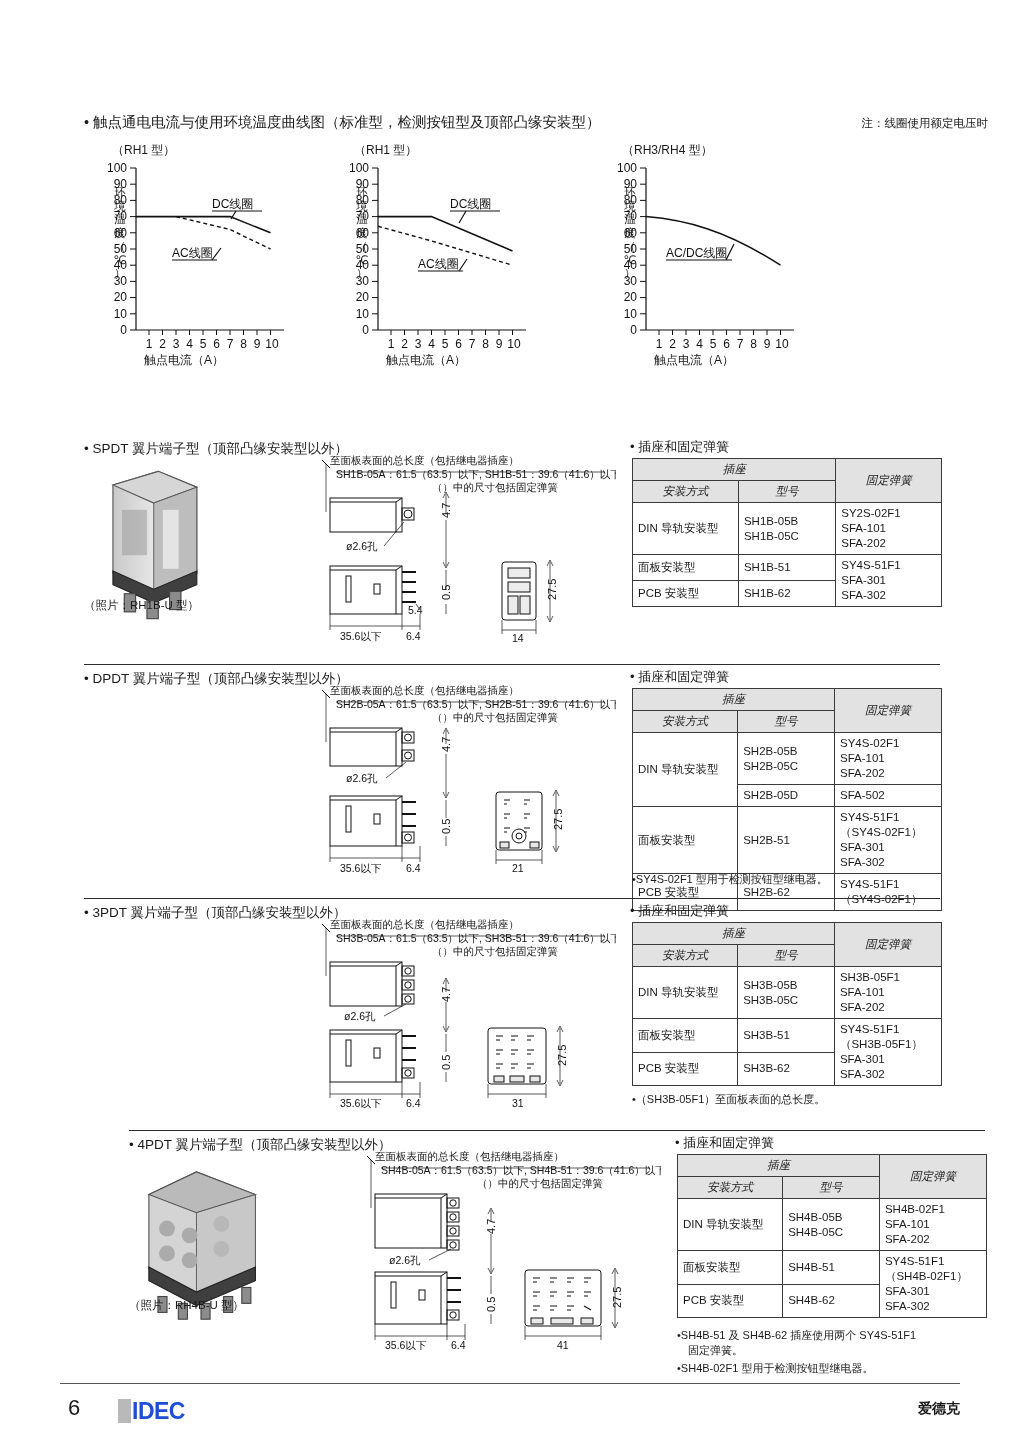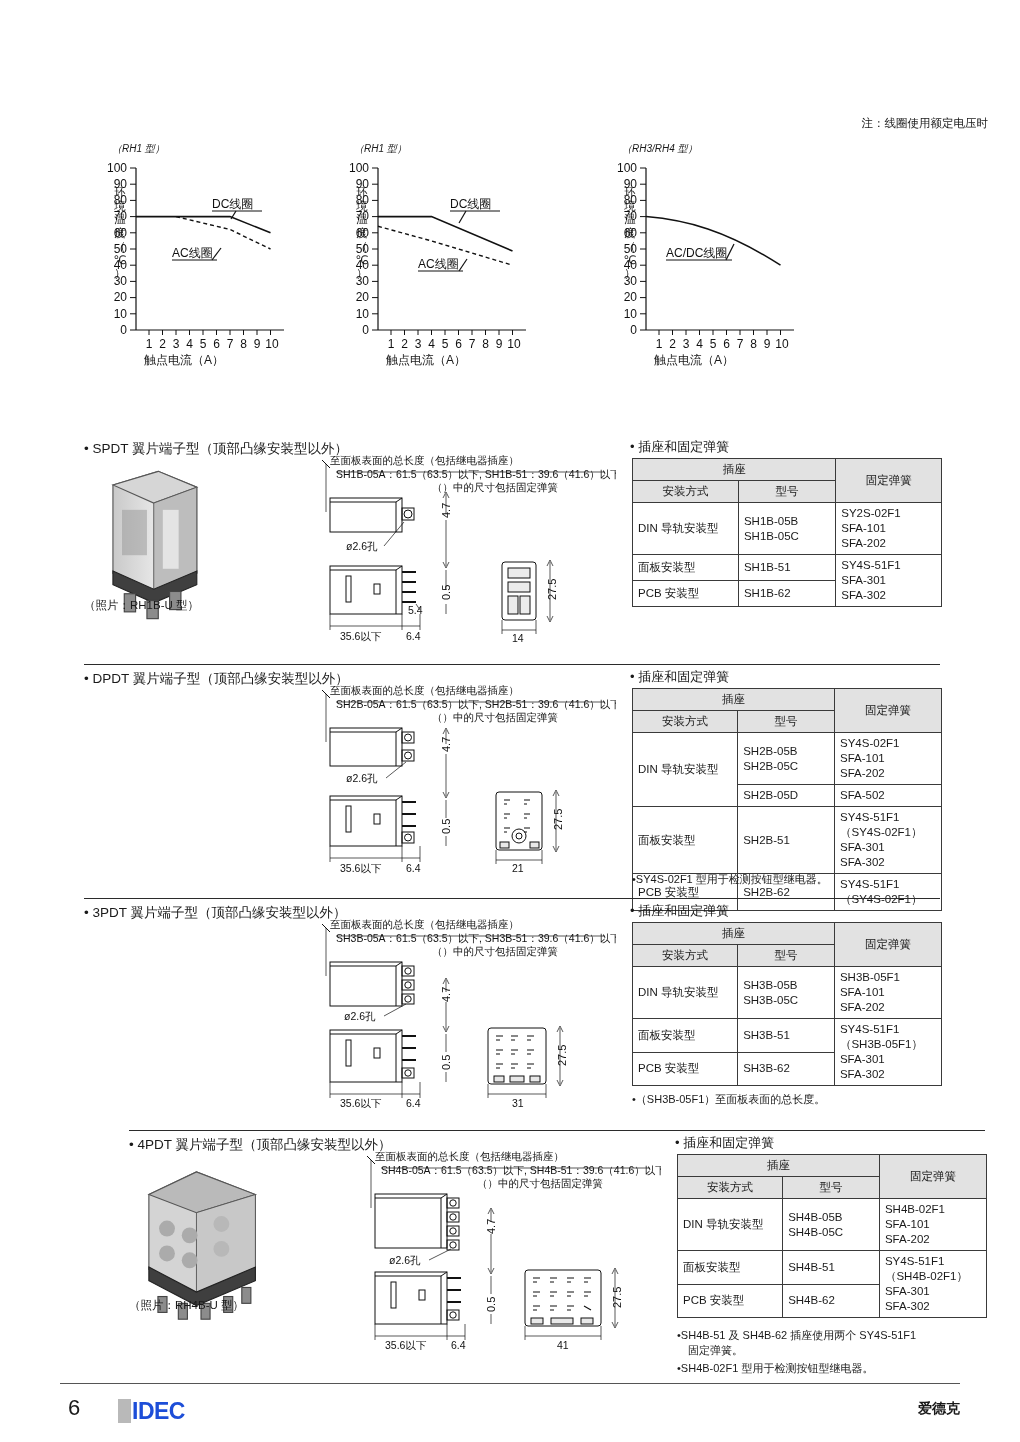"• 触点通电电流与使用环境温度曲线图（标准型，检测按钮型及顶部凸缘安装型）" div.chart-title { html: none -> <div>• 触点通电电流与使用环境温度曲线图（标准型，检测按钮型及顶部凸缘安装型）</div> }
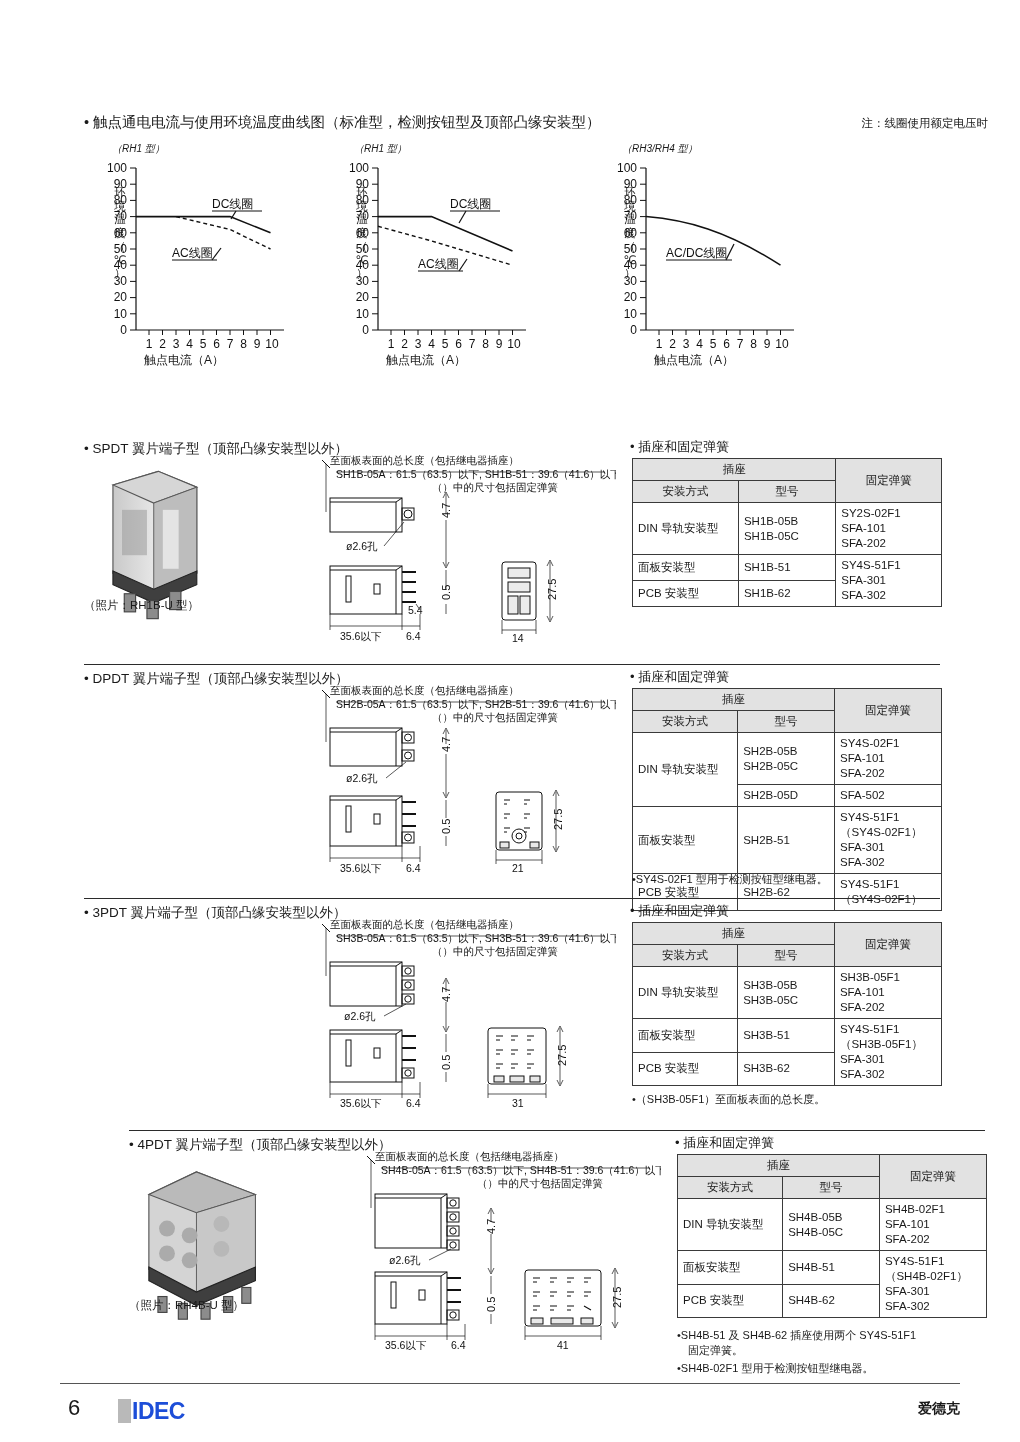"（RH1 型）" .chart-cap { font-size: 10px -> 12px; font-style: italic -> none }
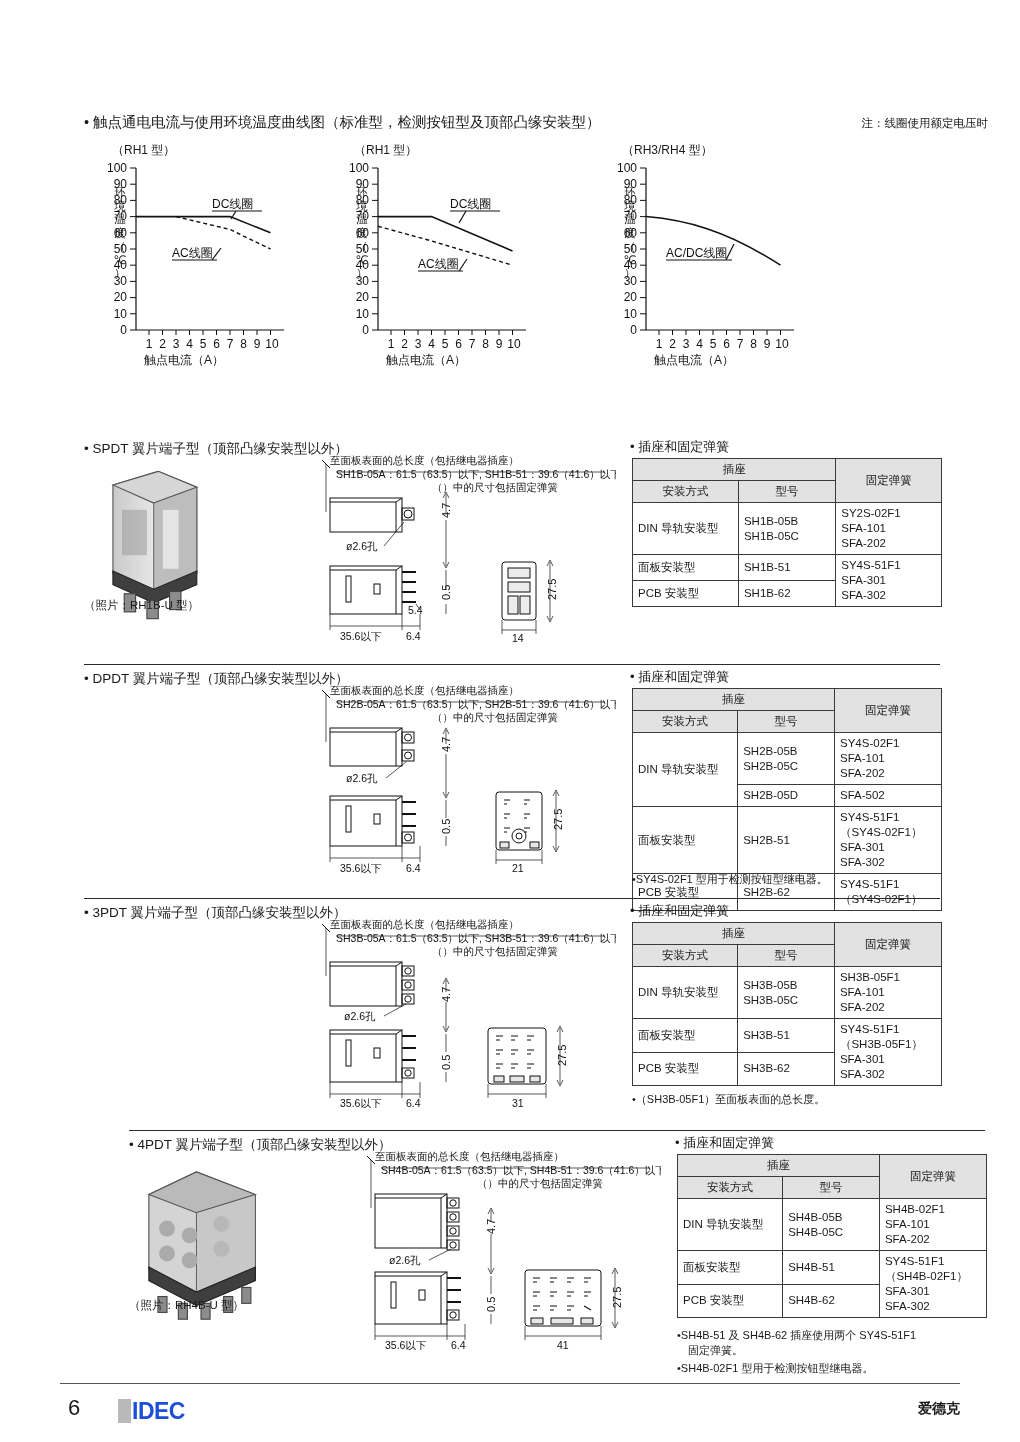"插座" .tbl th { font-style: none -> italic }
